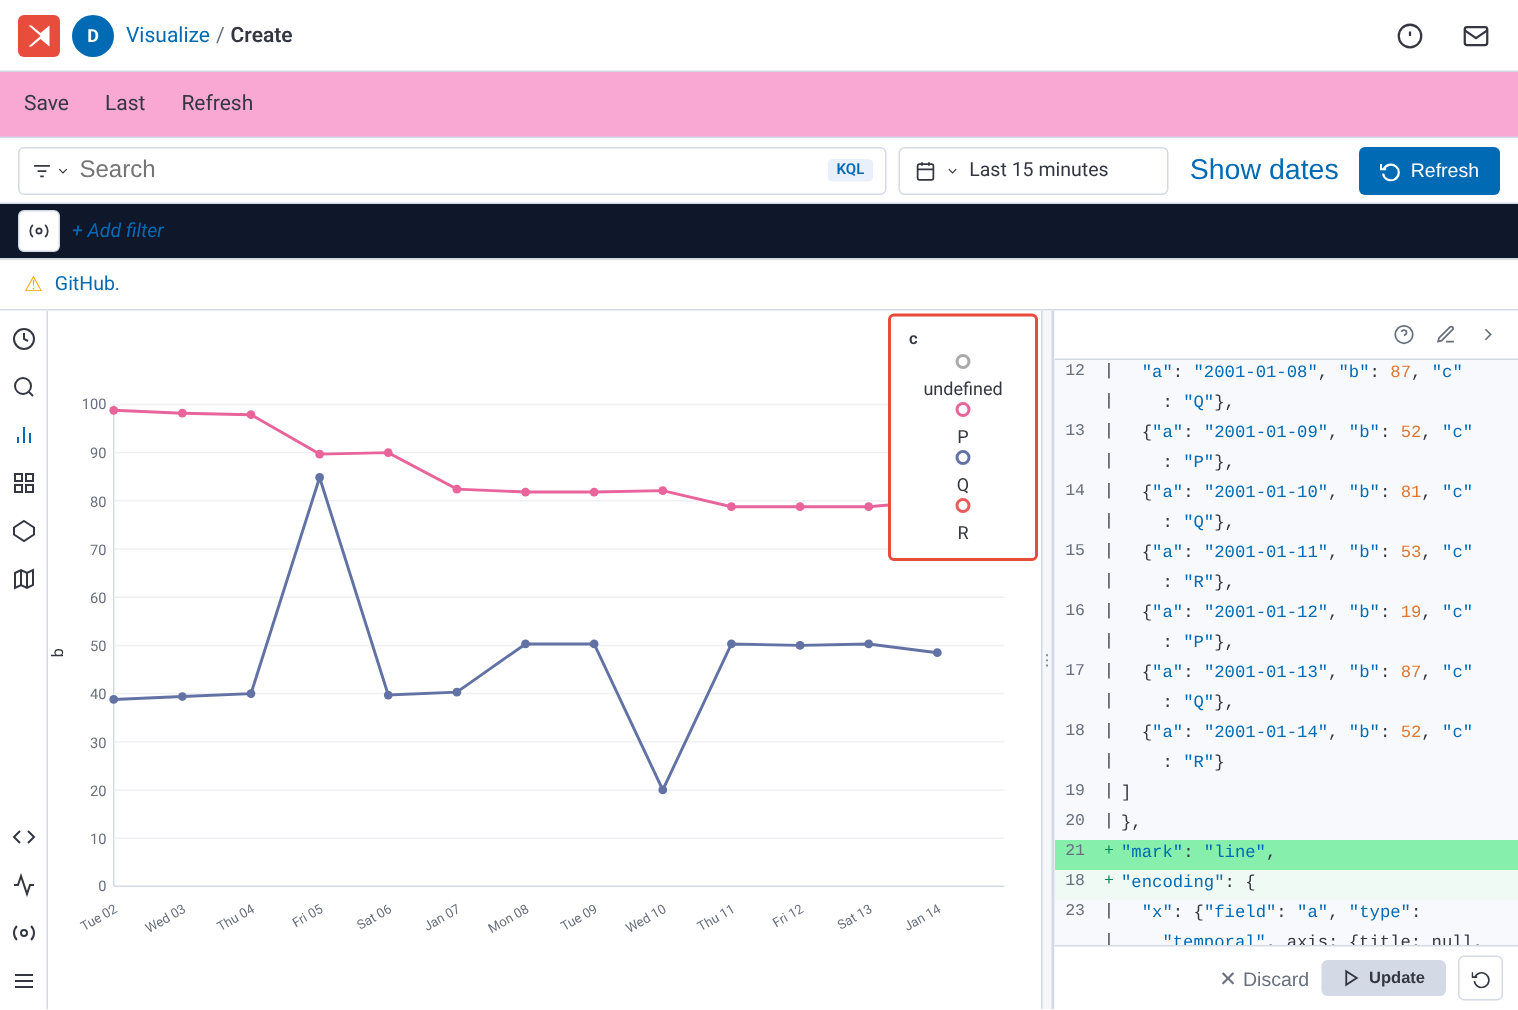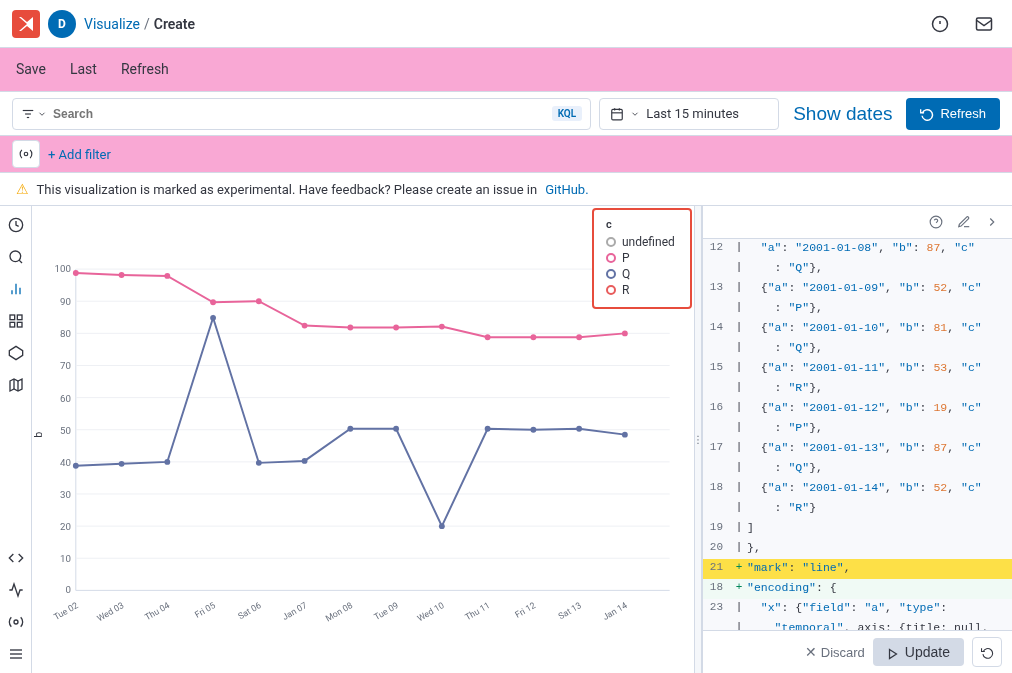"Search" .search-field-wrapper input { font-size: 12px -> 16px; font-weight: bold -> none }
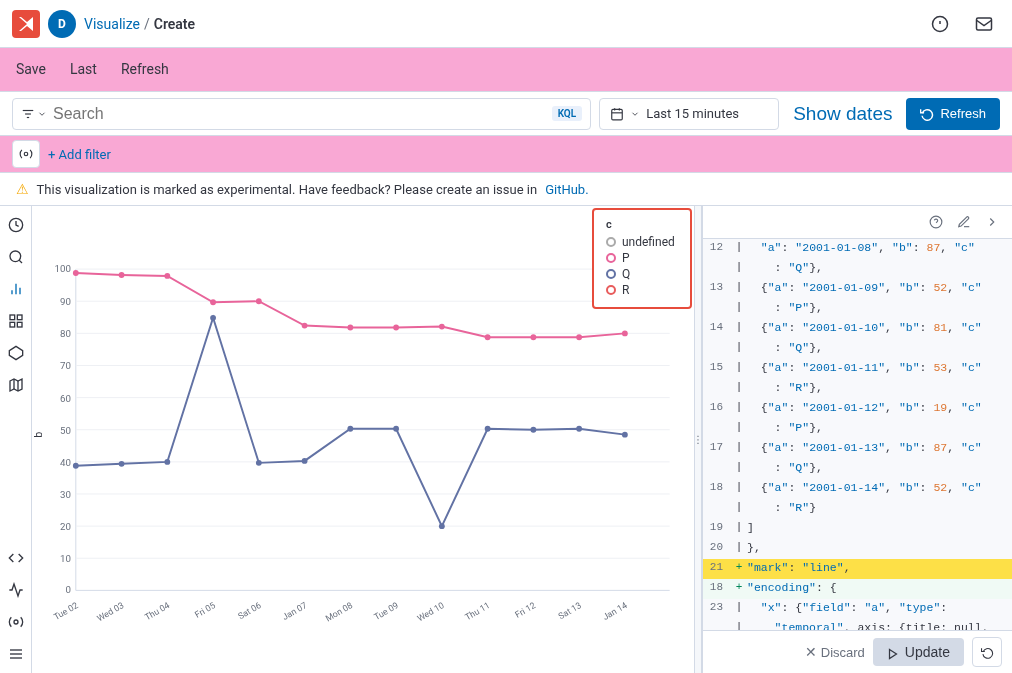"+ Add filter" .filter-row { background: #f9a8d4 -> #0f172a; font-style: none -> italic }
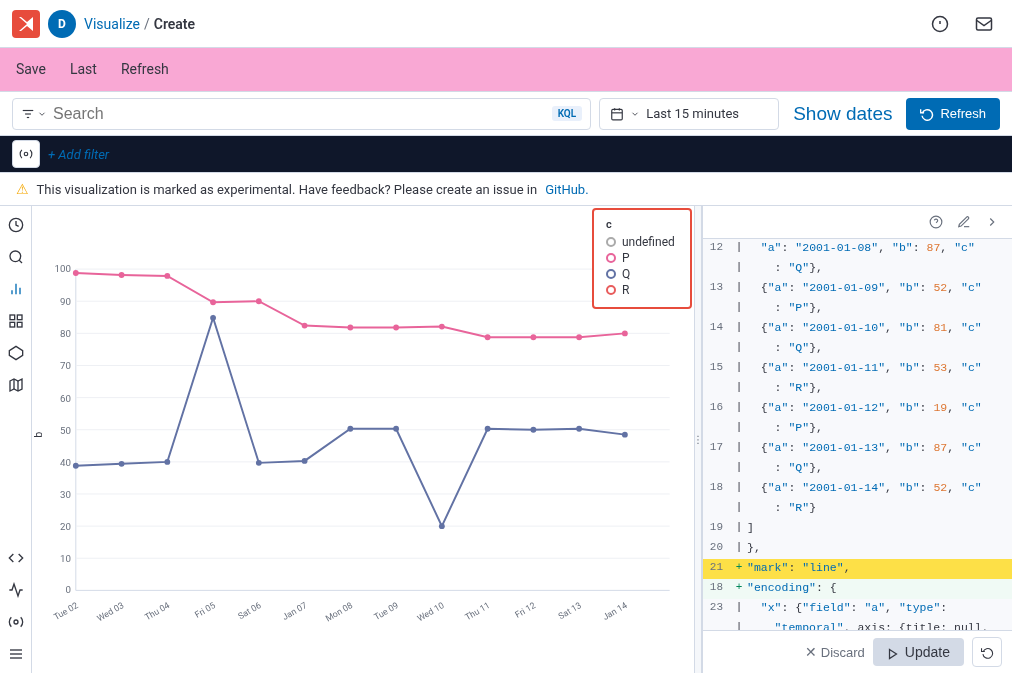"This visualization is marked as" span { html: <span>This visualization is marked as experimental. Have feedback? Please create an issue in </span> -> none }
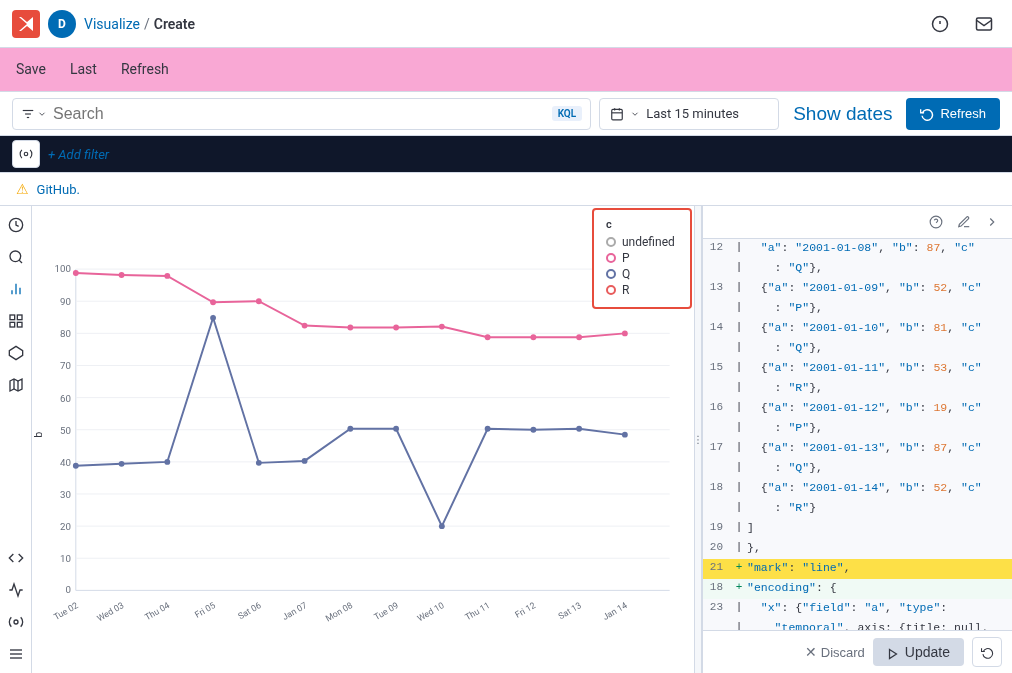"undefined" .legend-item { flex-direction: none -> column }
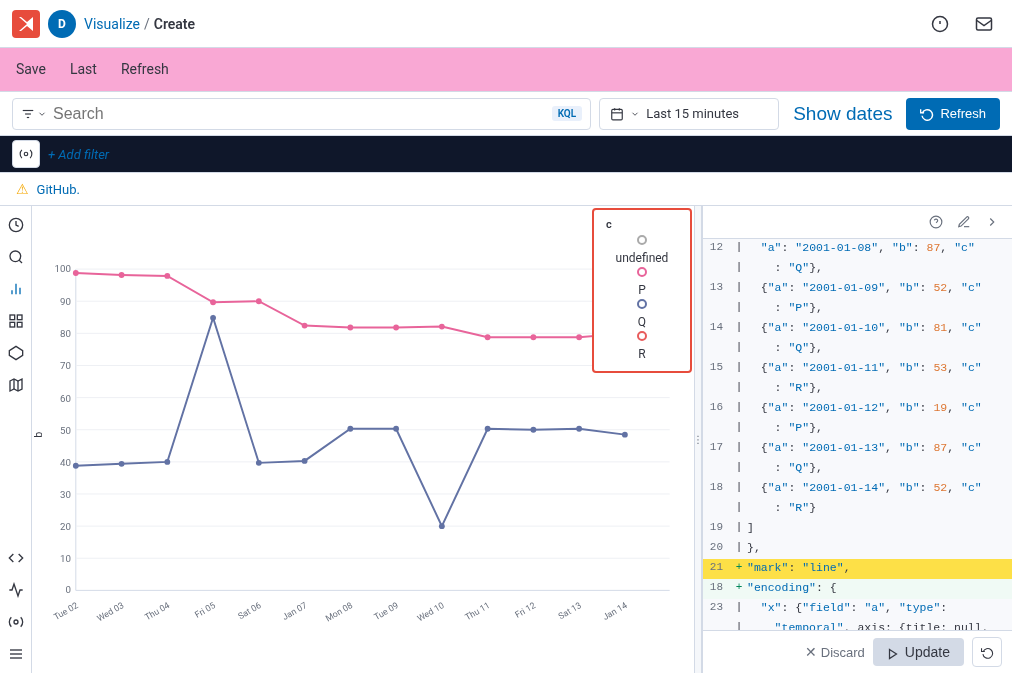"21" div.code-line { background: #fde047 -> #86efac }
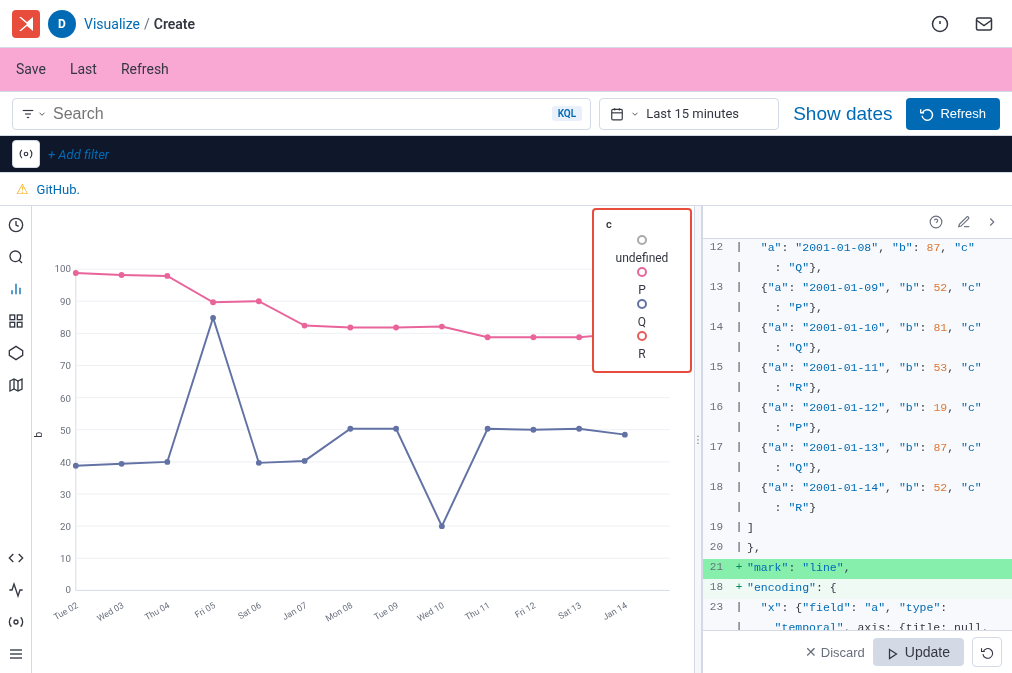"Update" .update-btn { align-items: flex-end -> flex-start; font-size: 14px -> 11px; font-weight: 400 -> 700 }
